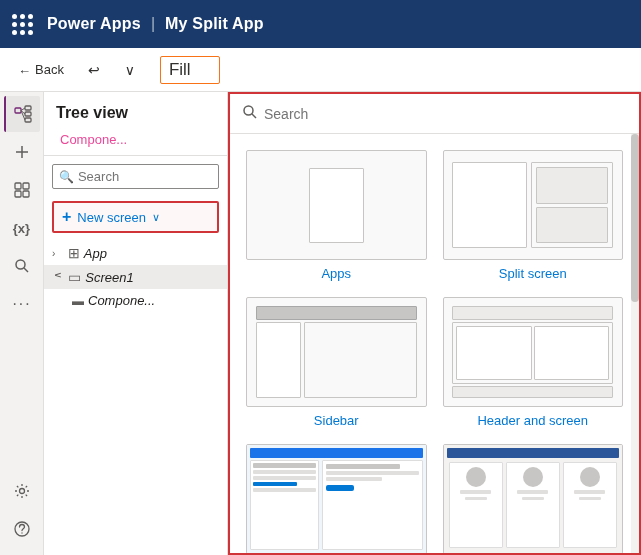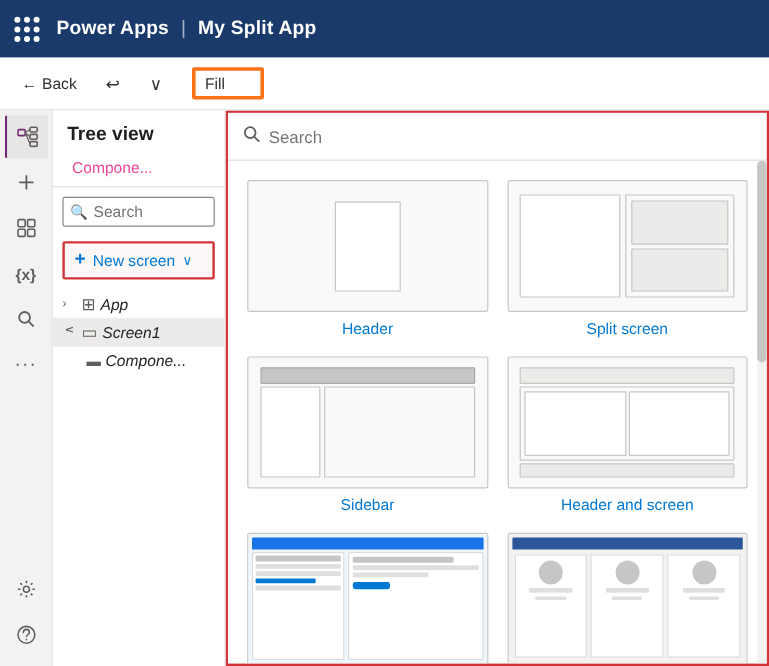"Fill" .fill-box { border: 3px solid #f97316 -> 1px solid #f97316; font-size: 13px -> 17px }
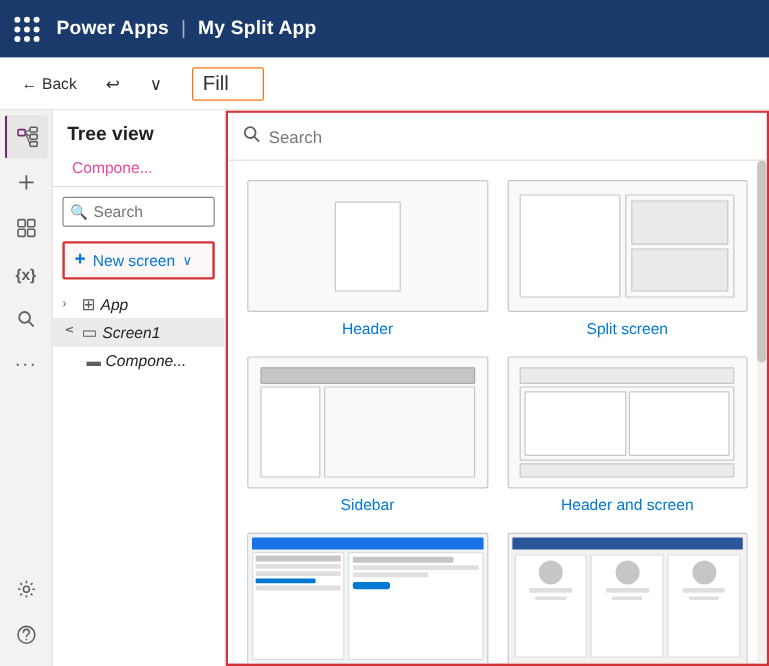"Tree view" .side-panel { width: 144px -> 184px }
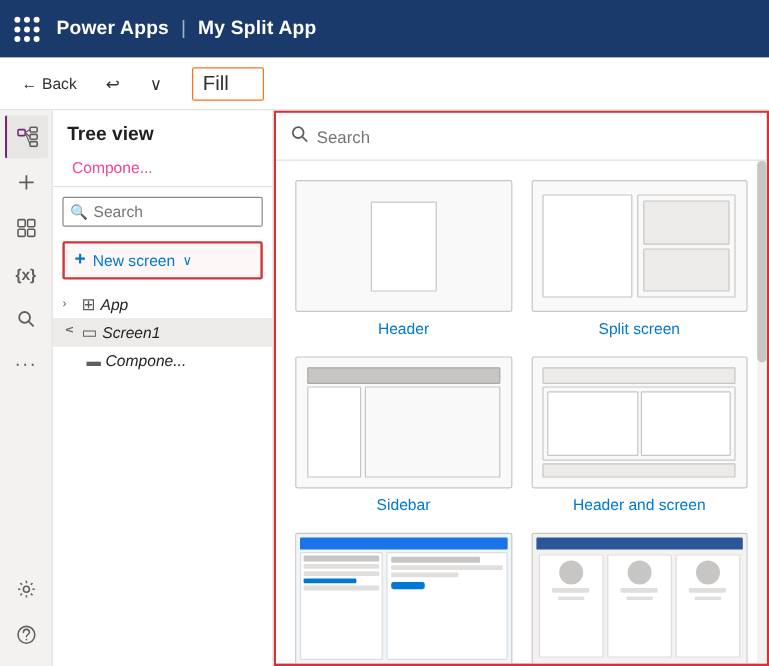"Header" span.template-label { text: Header -> Apps }
